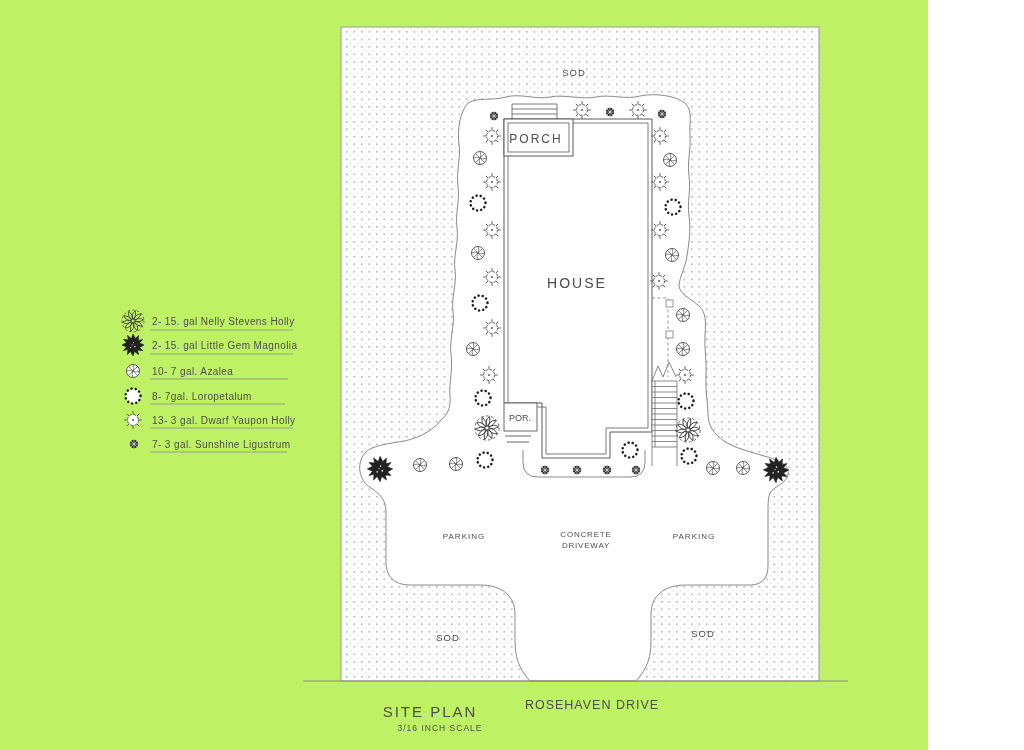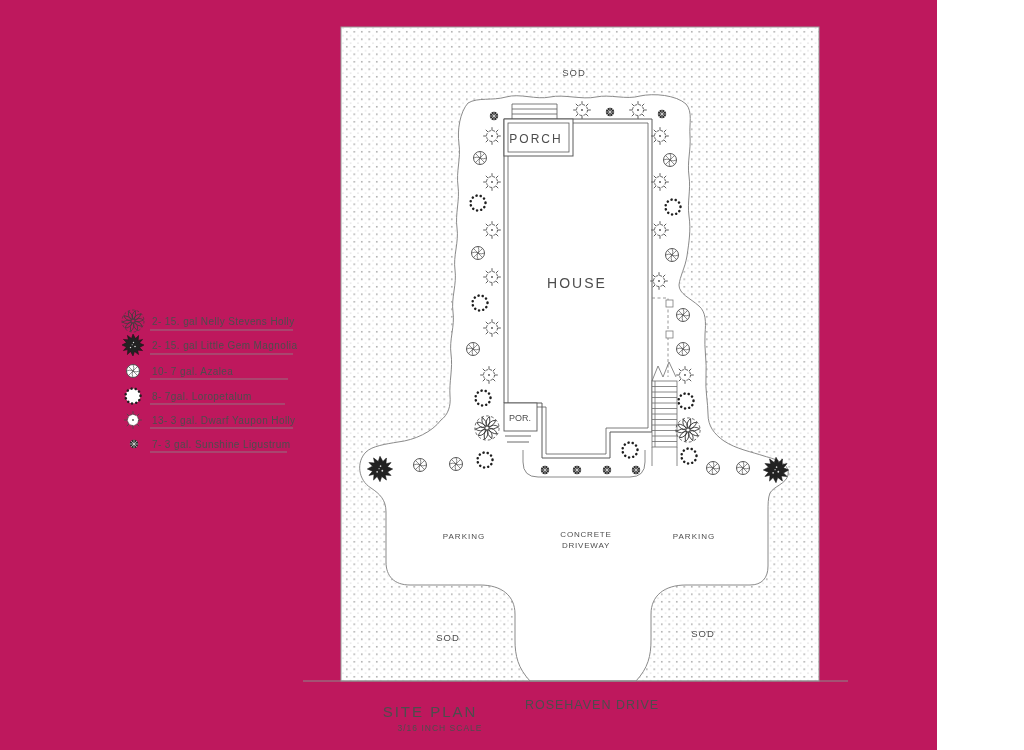"SOD" .frame { background: #be185d -> #bef264; padding-left: 9px -> none }
